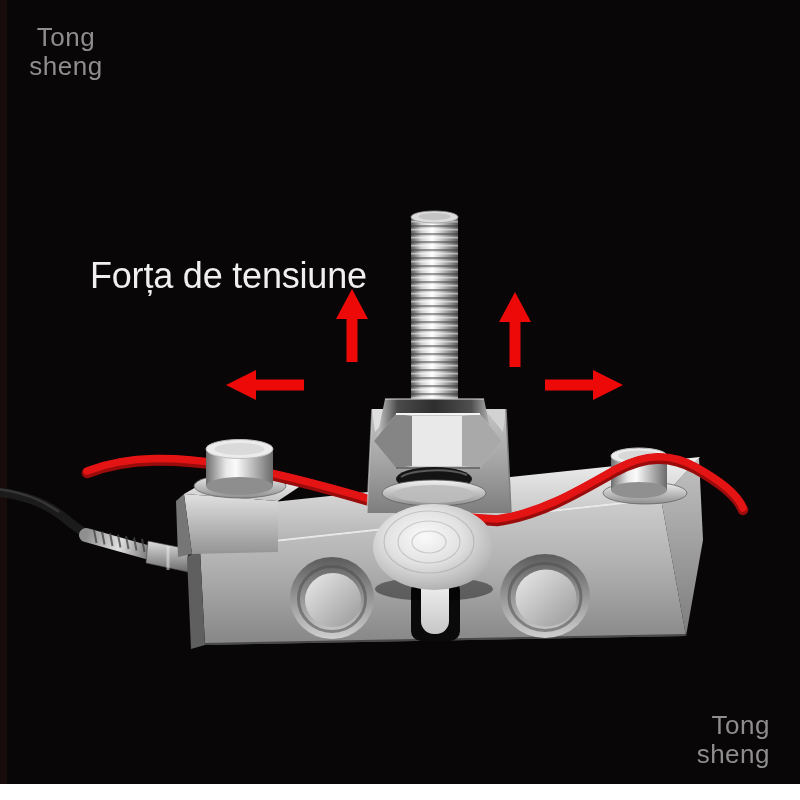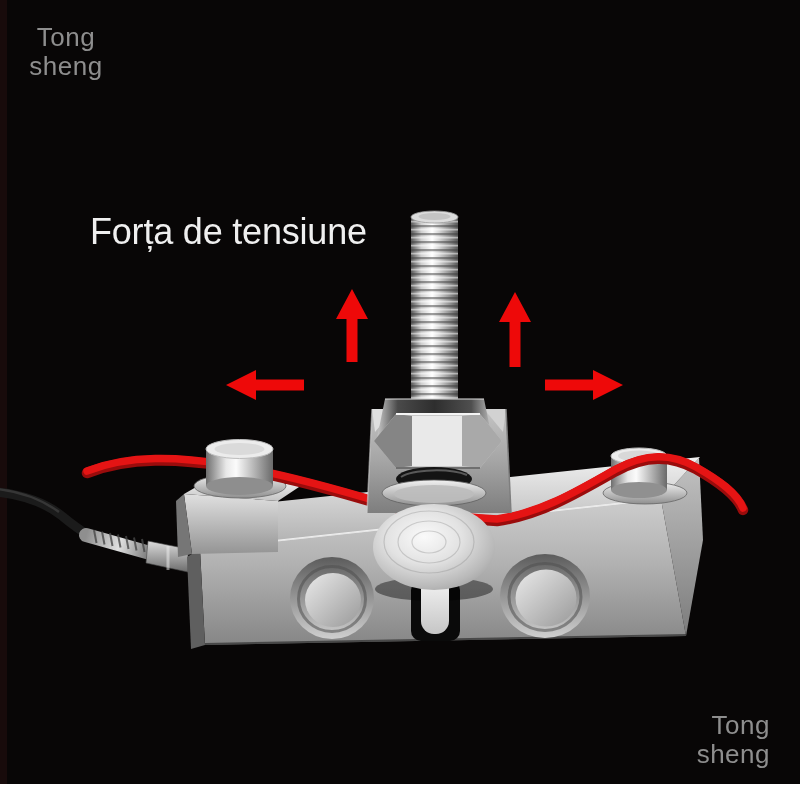"Forța de tensiune" div.label-tension { margin-top: none -> 44px }
